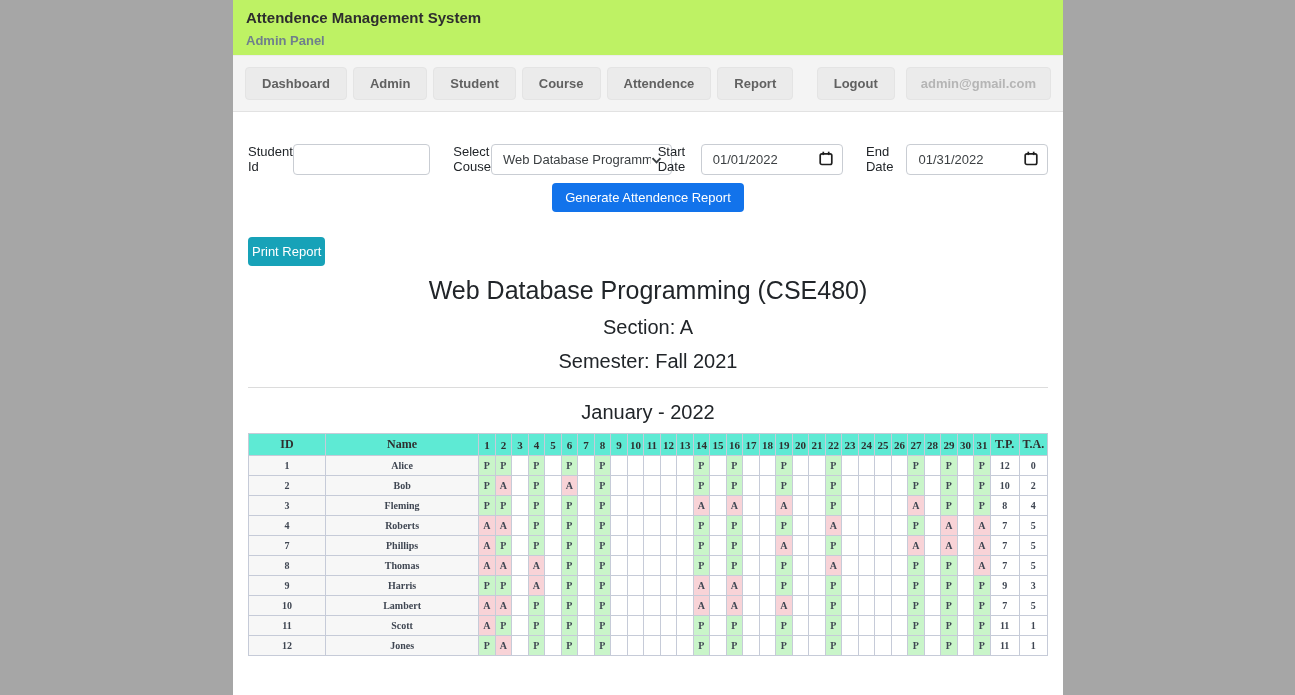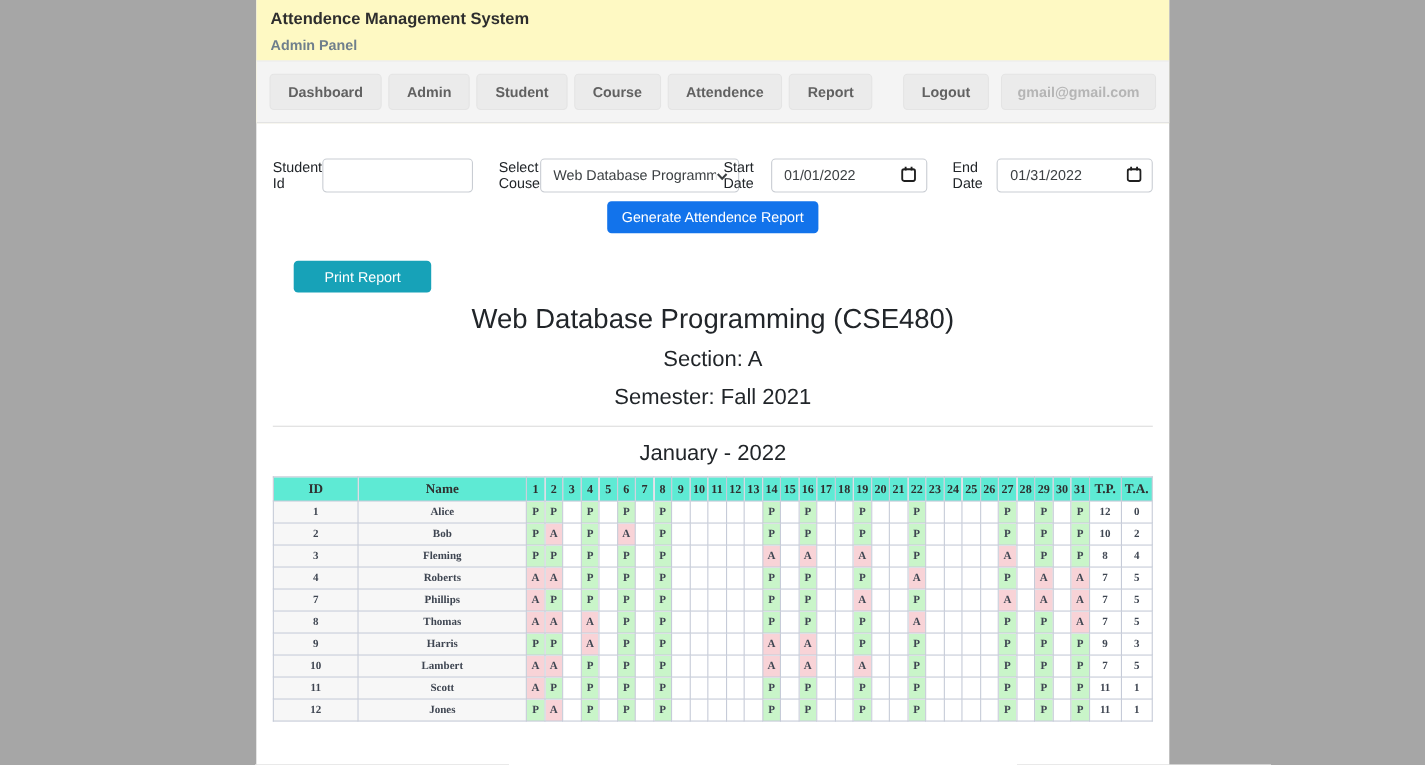"Attendence Management System" .topband { background: #fef9c3 -> #bef264 }
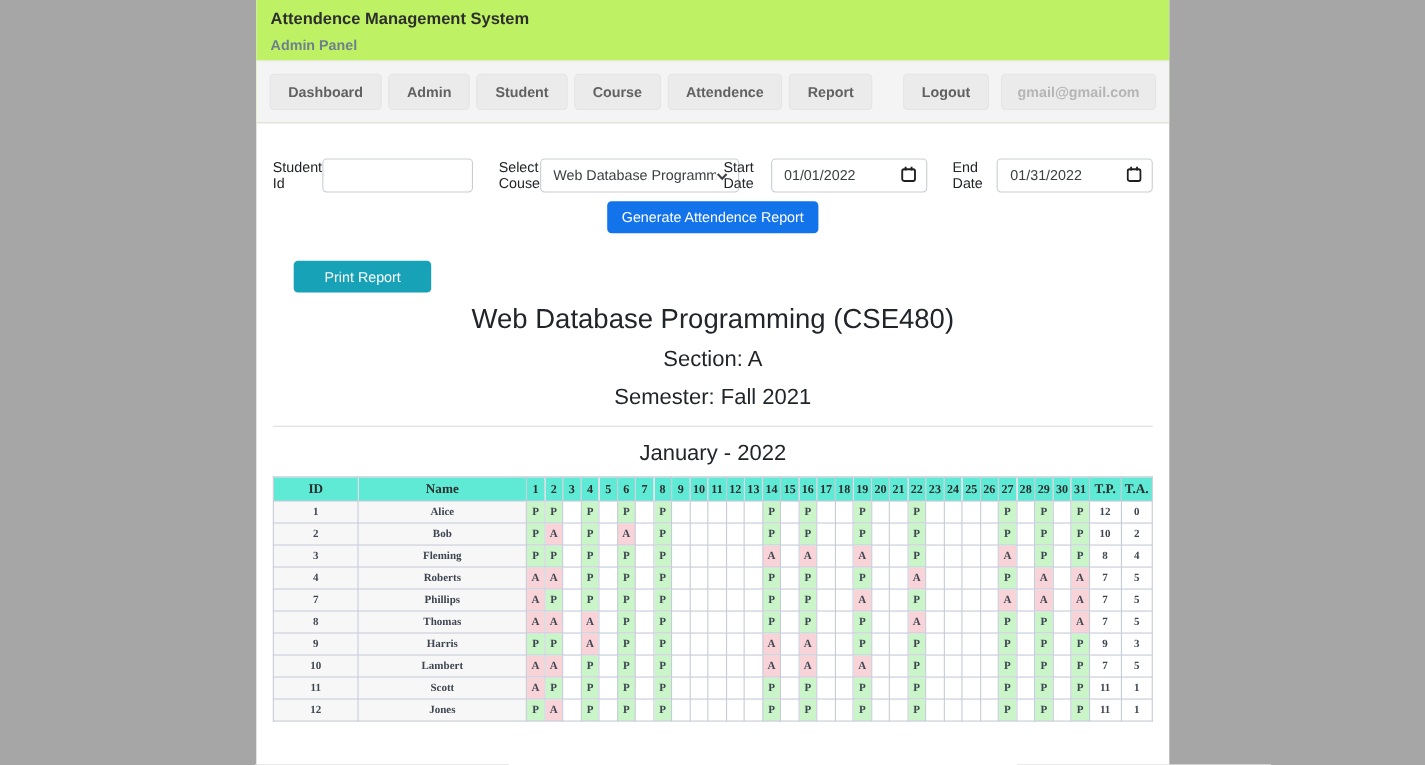"gmail@gmail.com" button.nav-btn { text: gmail@gmail.com -> admin@gmail.com }
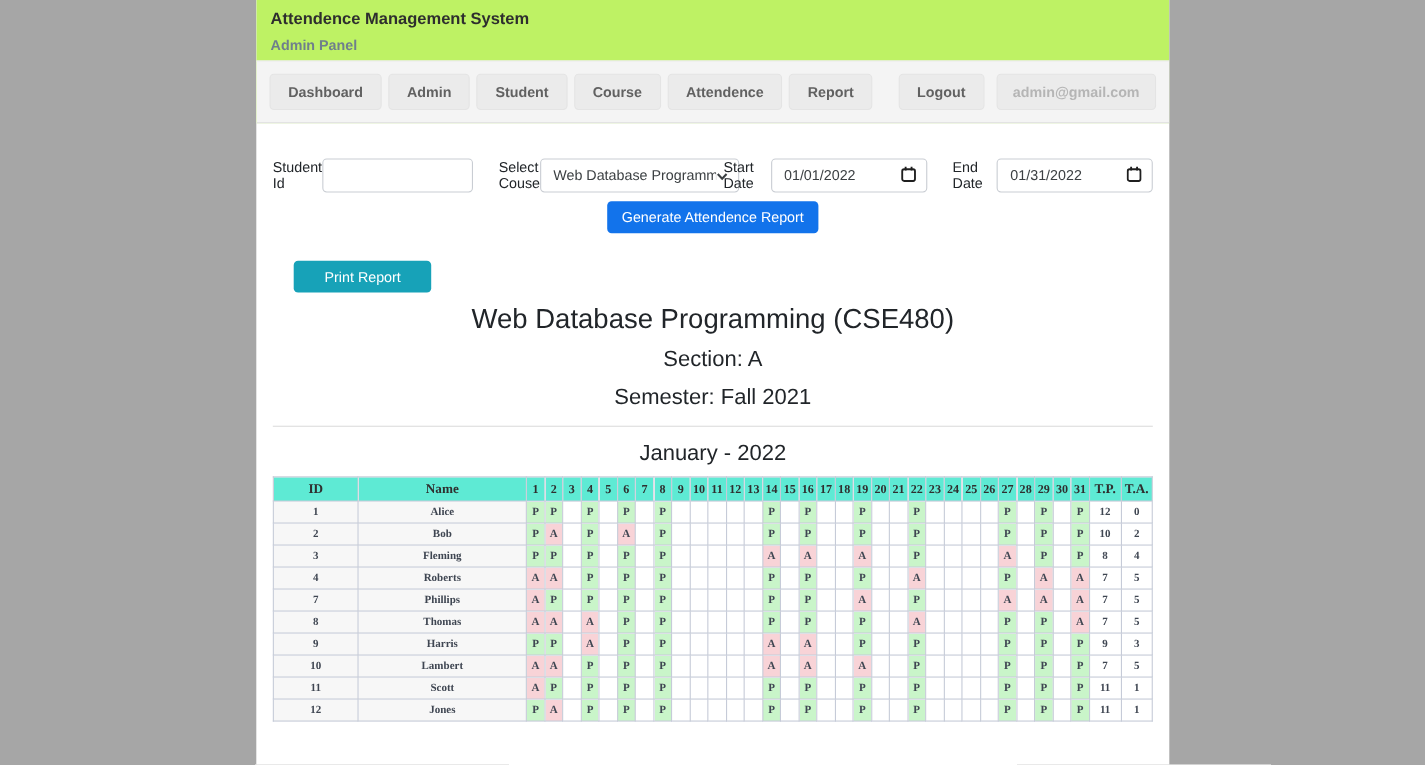"Print Report" .btn-info { margin-left: 19px -> none; padding: 7px 28px -> 7px 4px }
